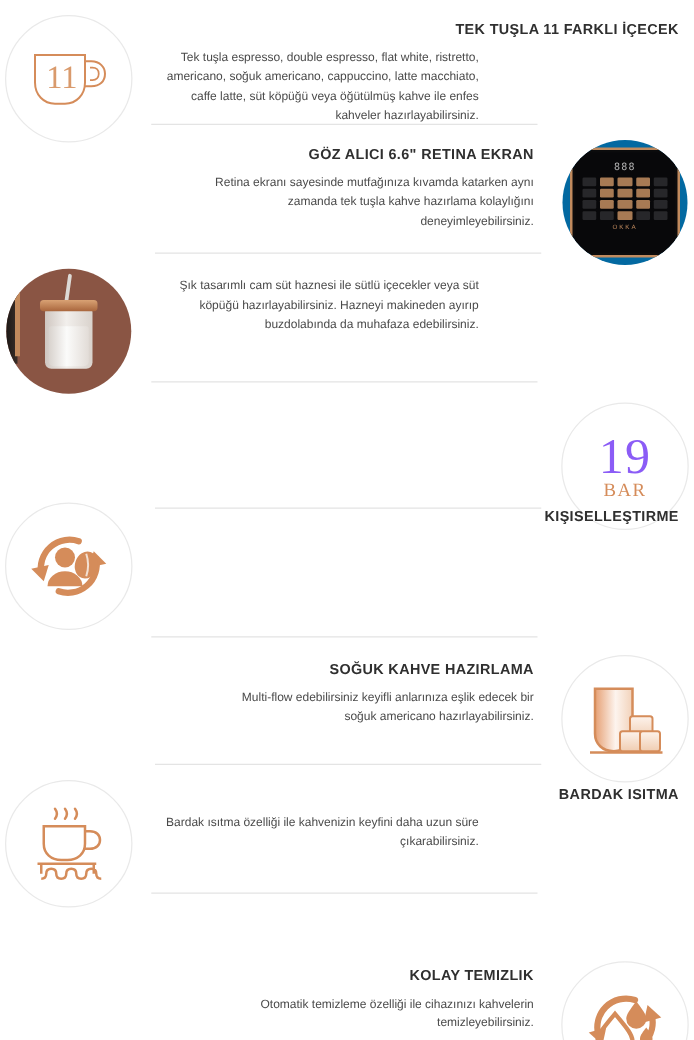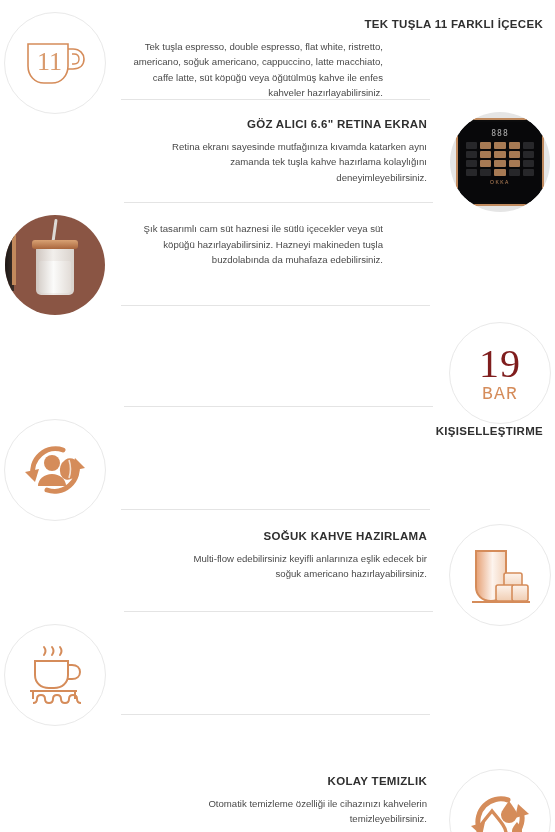"888" .photo-panel { background: #e5e5e5 -> #0369a1 }
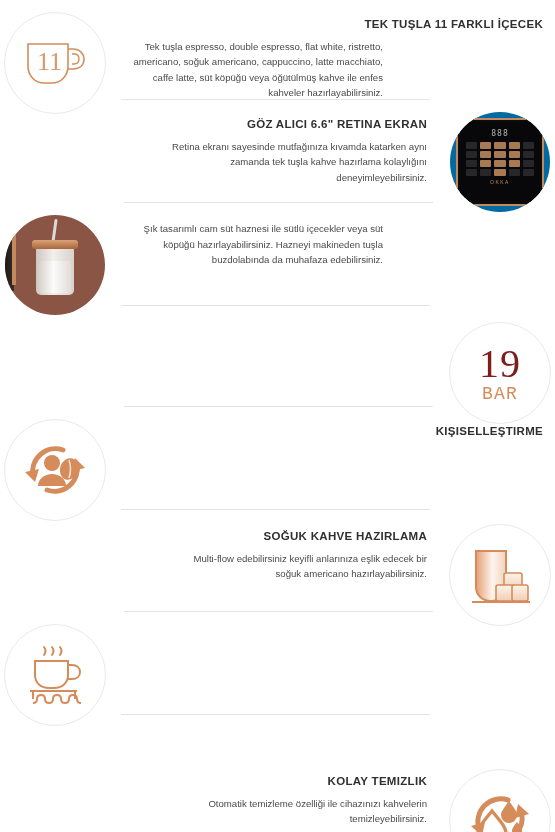"Şık tasarımlı cam süt haznesi" p.body { text: tuşla -> ayırıp }
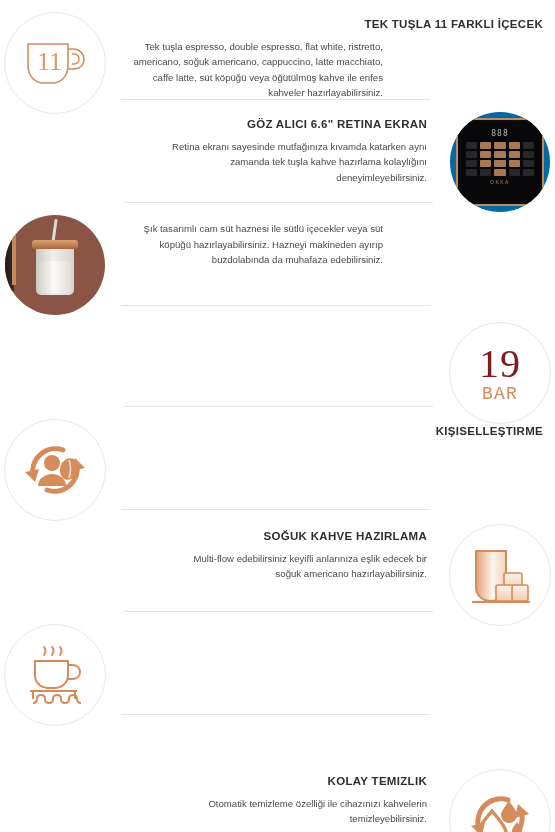"19" .bar19 .n { color: #7f1d1d -> #8b5cf6 }
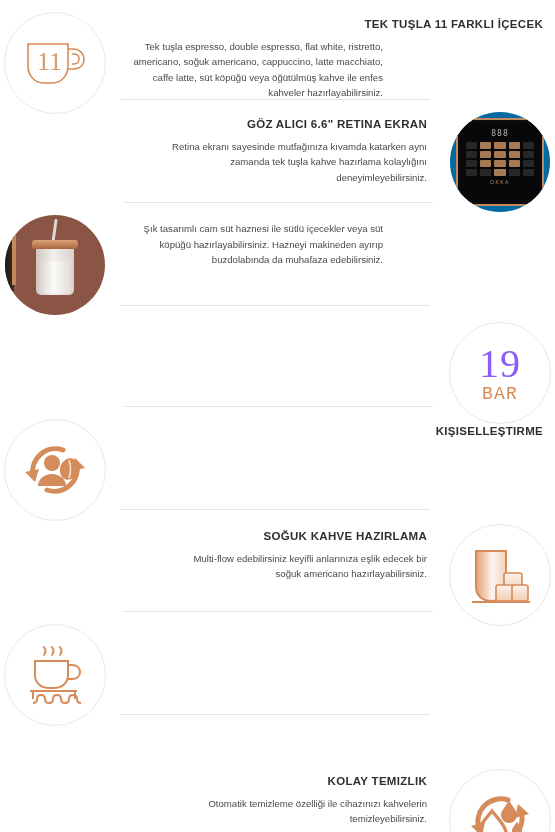"BAR" .bar19 .t { font-family: Liberation Mono, monospace -> Liberation Serif, serif; font-size: 18px -> 15px }
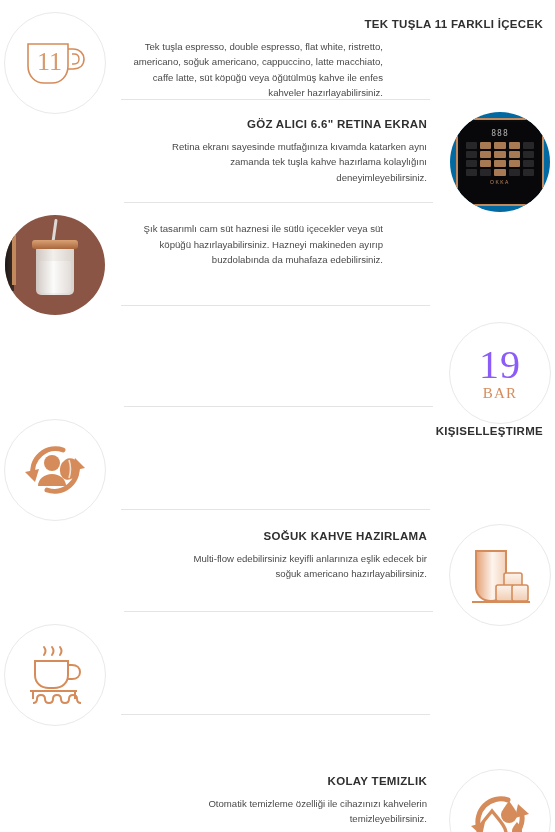"KIŞISELLEŞTIRME" div.row { top: 415px -> 398px }
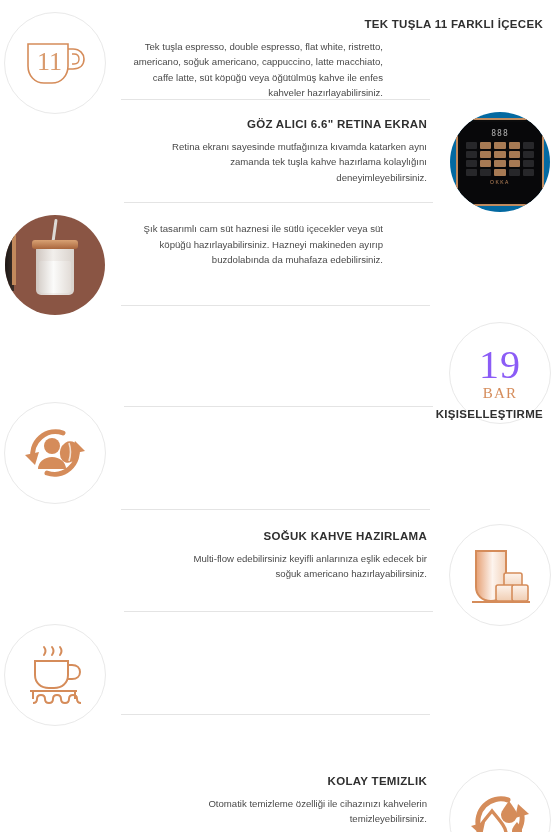"BARDAK ISITMA" div.txt { html: none -> <div> <div>BARDAK ISITMA</div> <p>Bardak ısıtma özelliği ile kahvenizin keyfini daha uzun süre çıkarabilirsiniz.</p> </div> }
